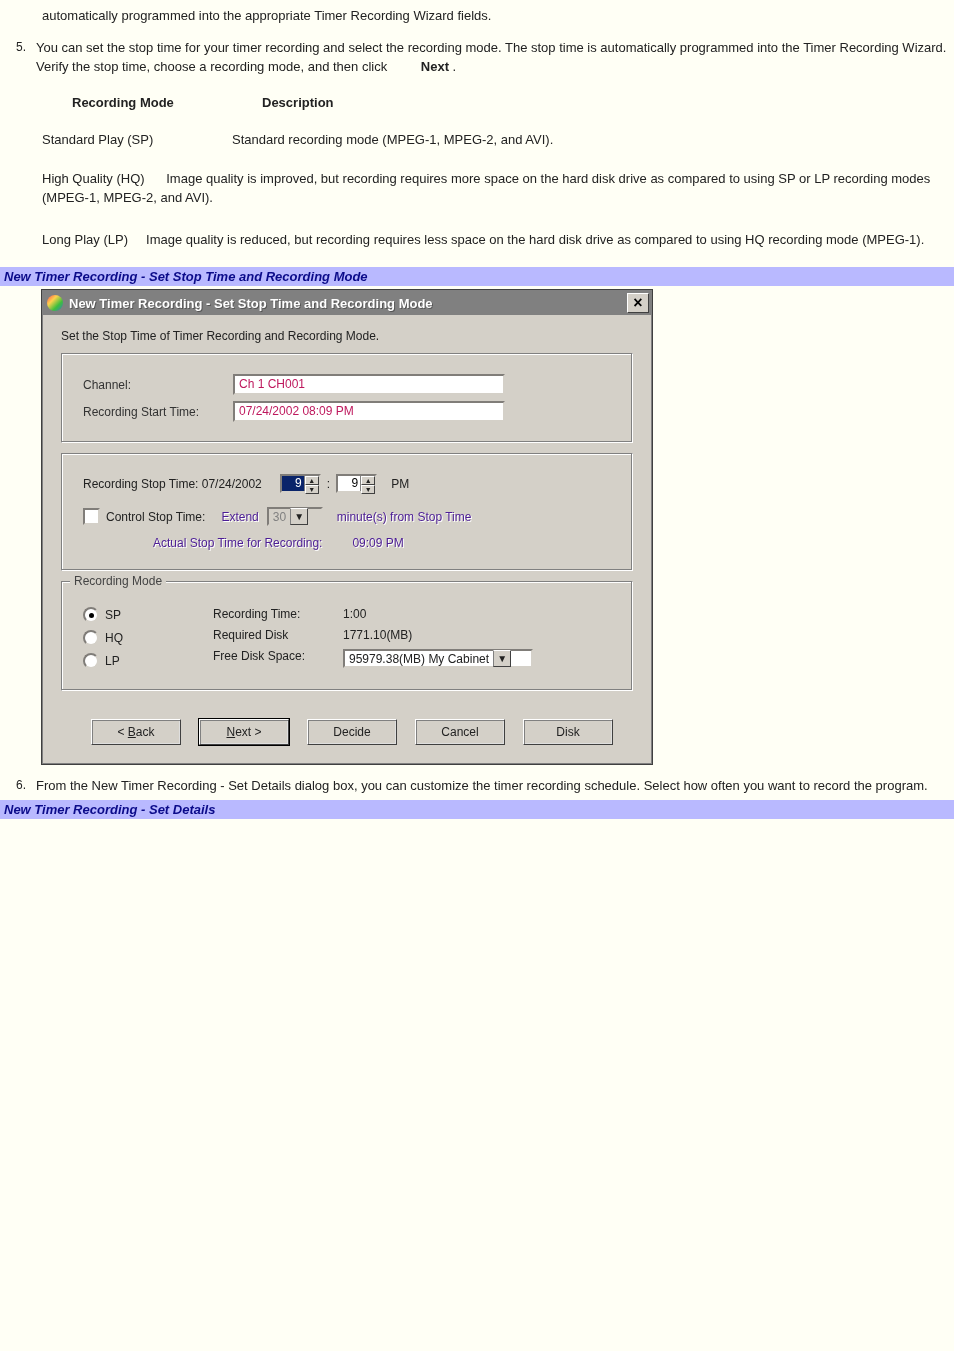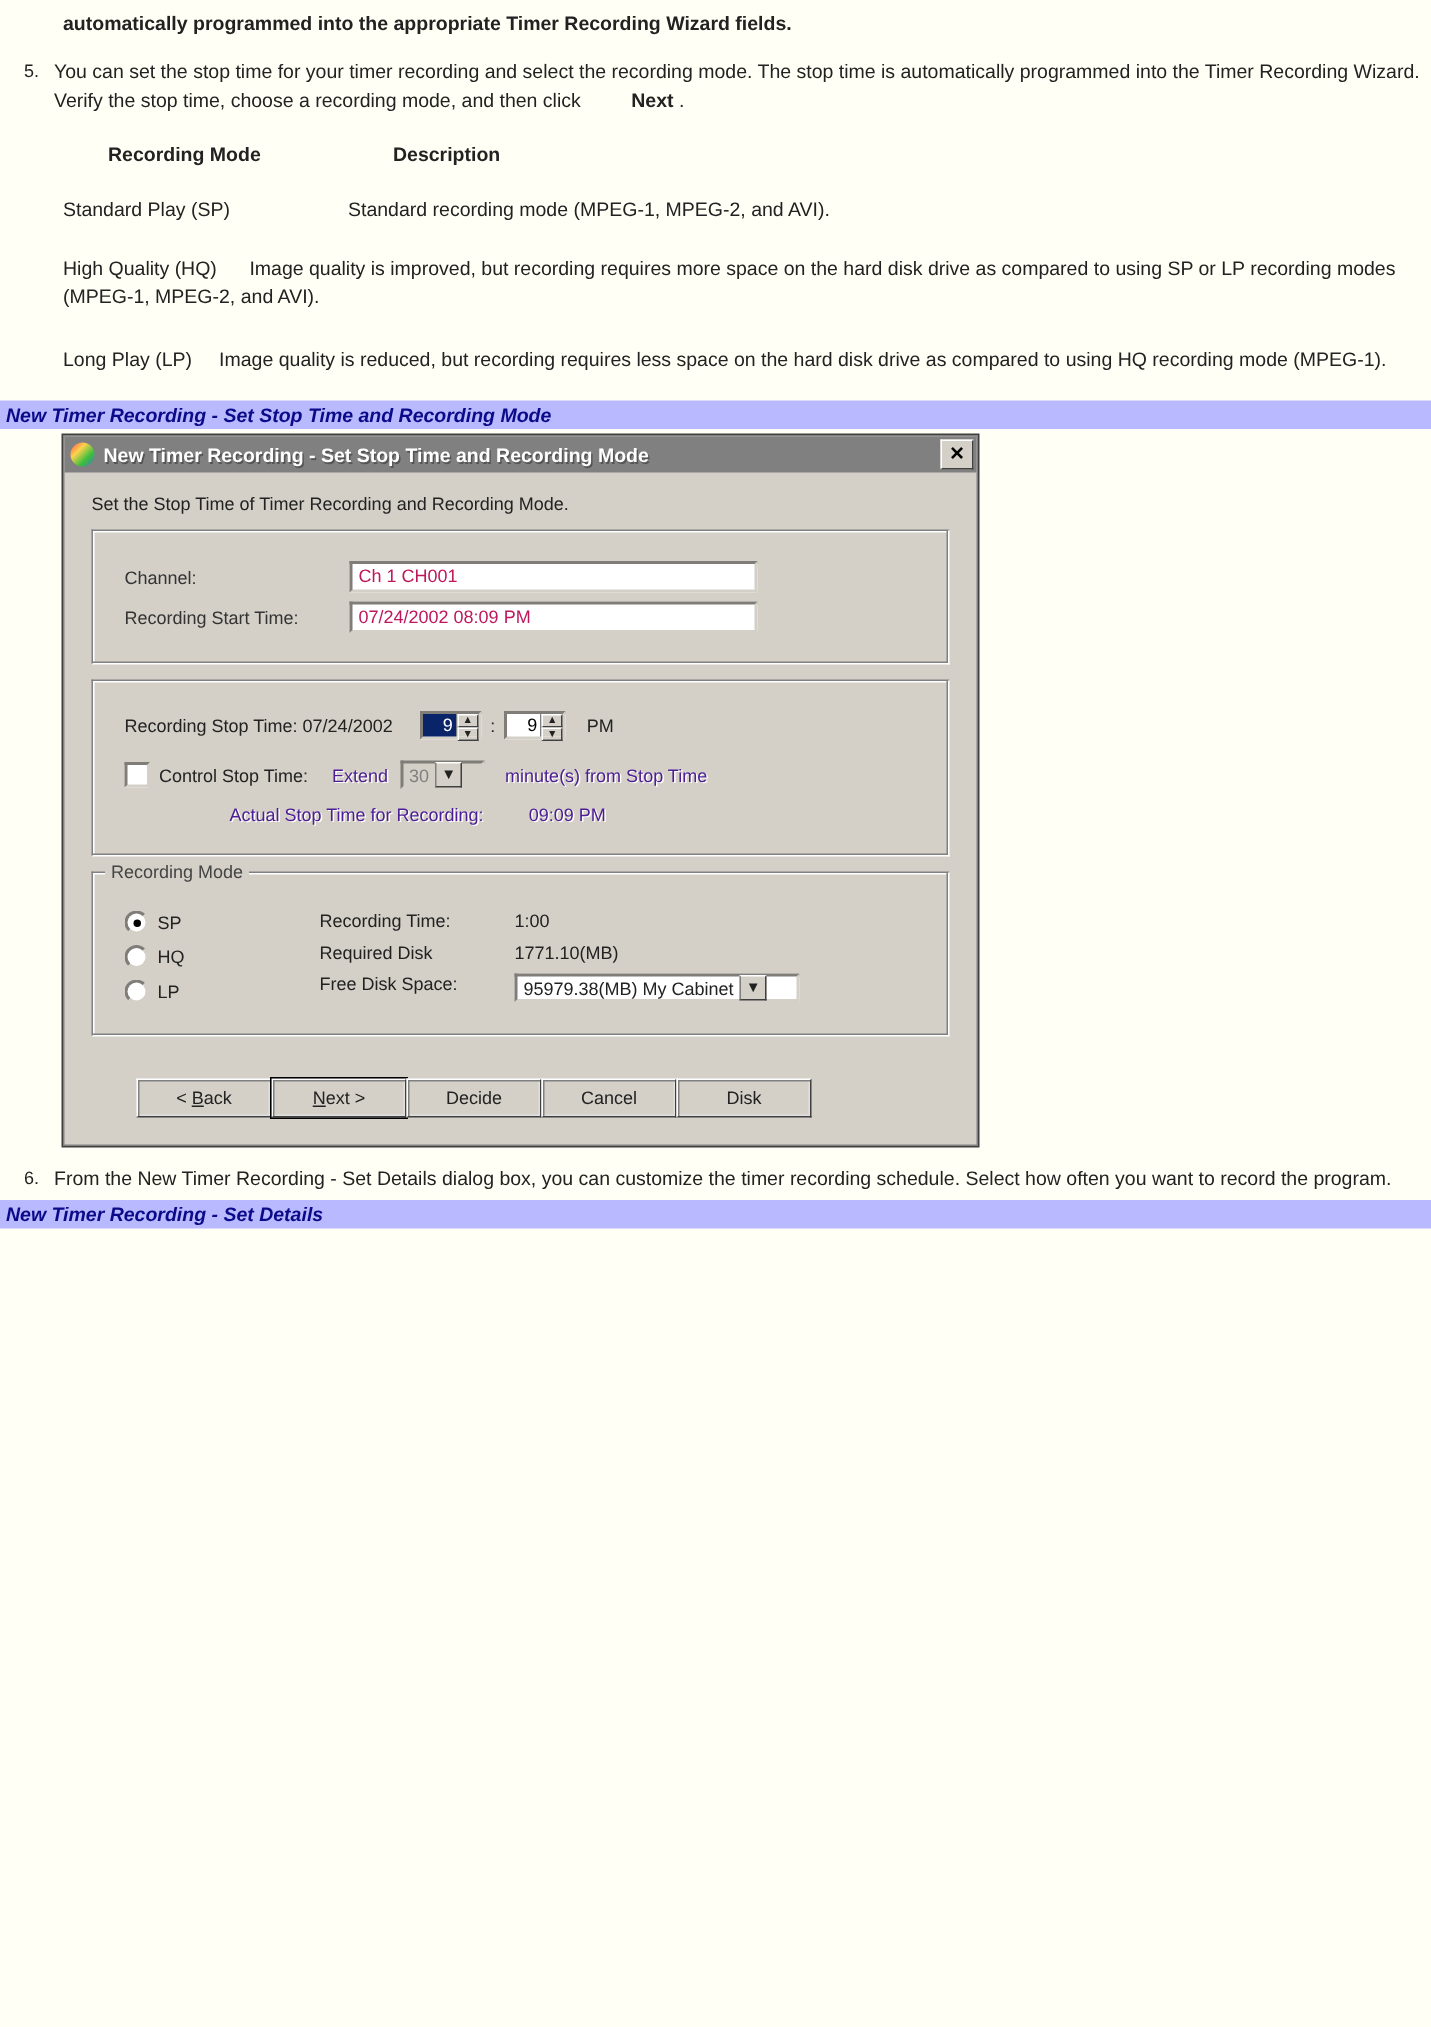"automatically programmed into the" .indent { font-weight: bold -> none }
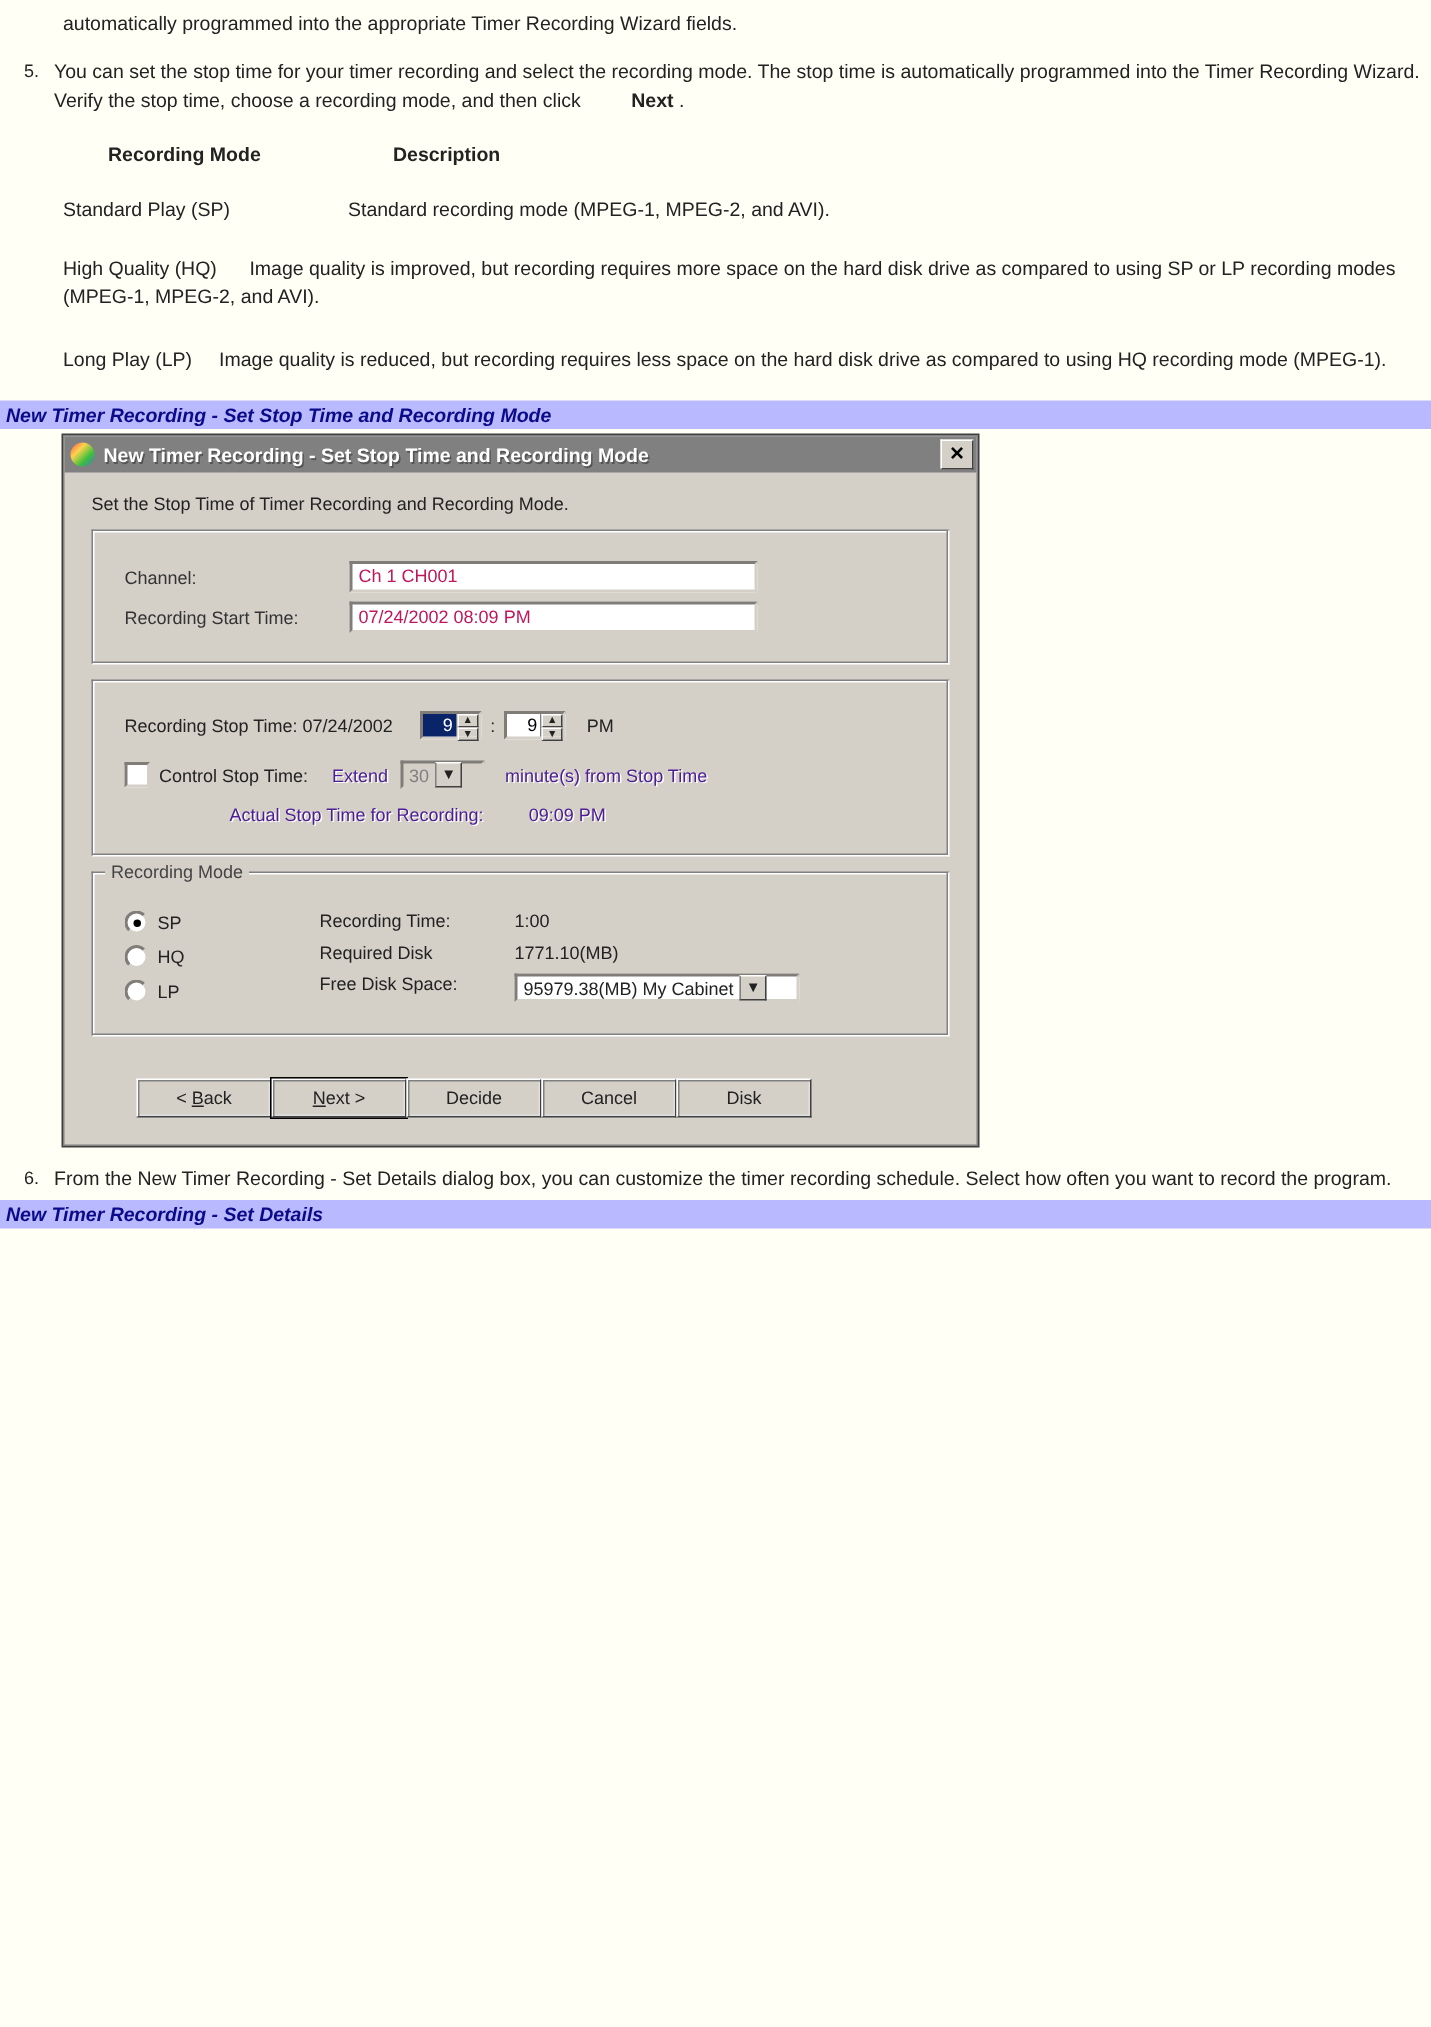"< Back" .btnbar { gap: none -> 18px }
